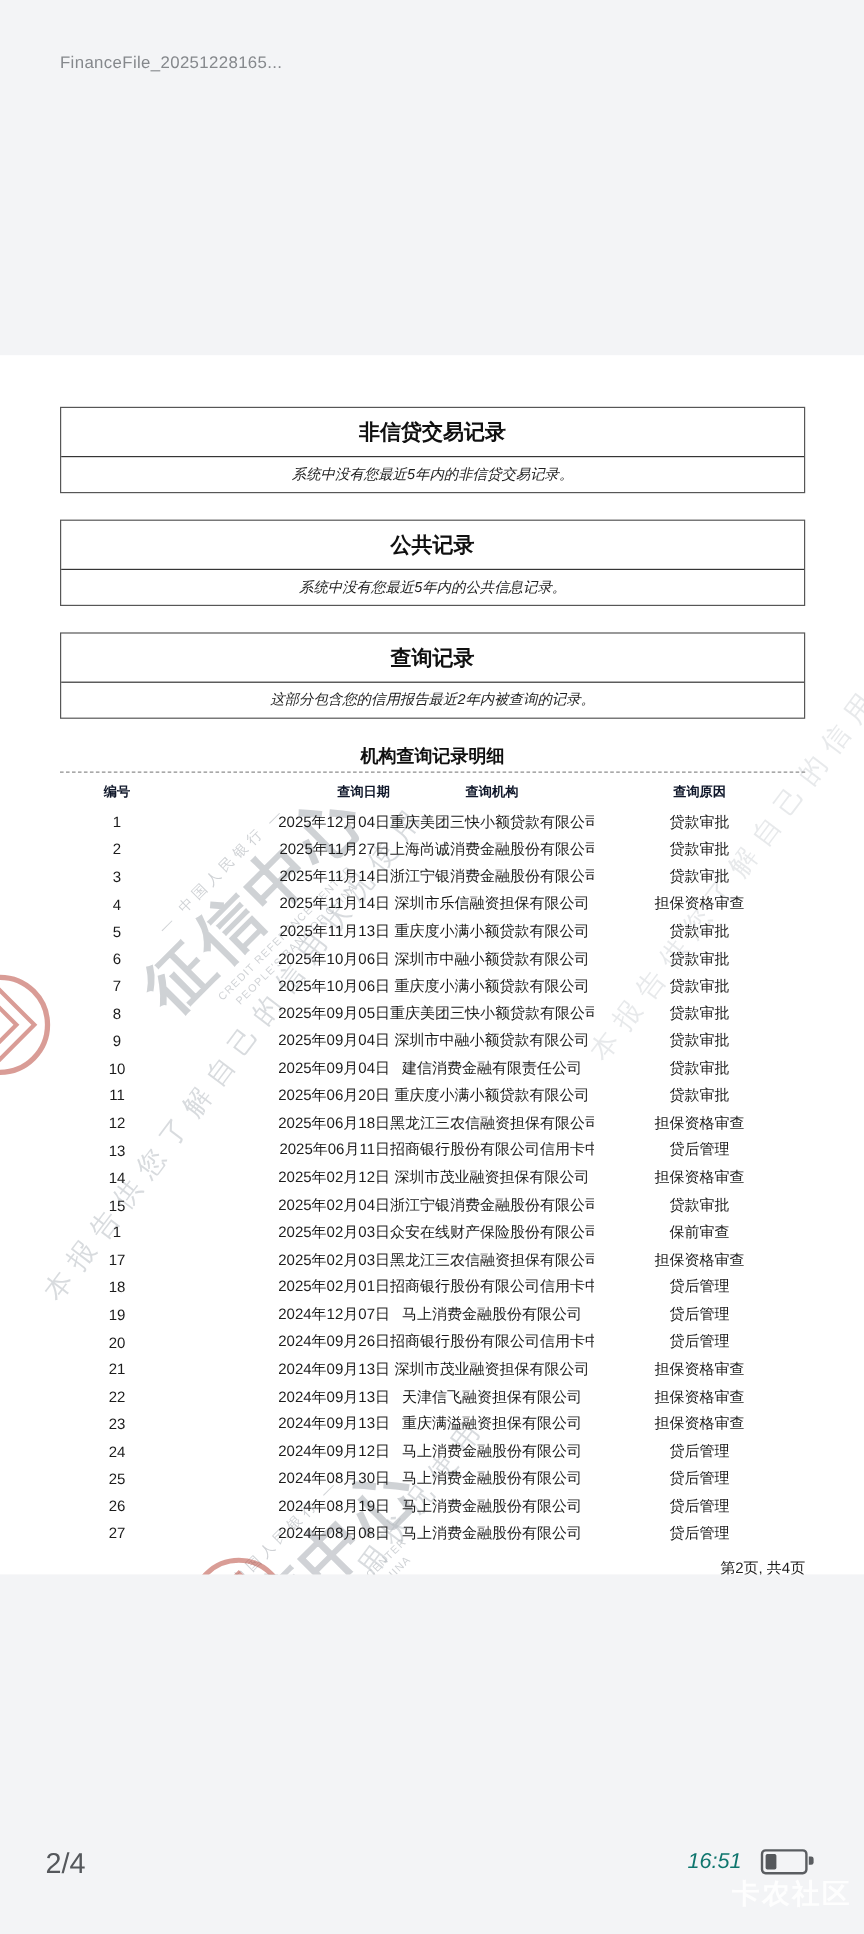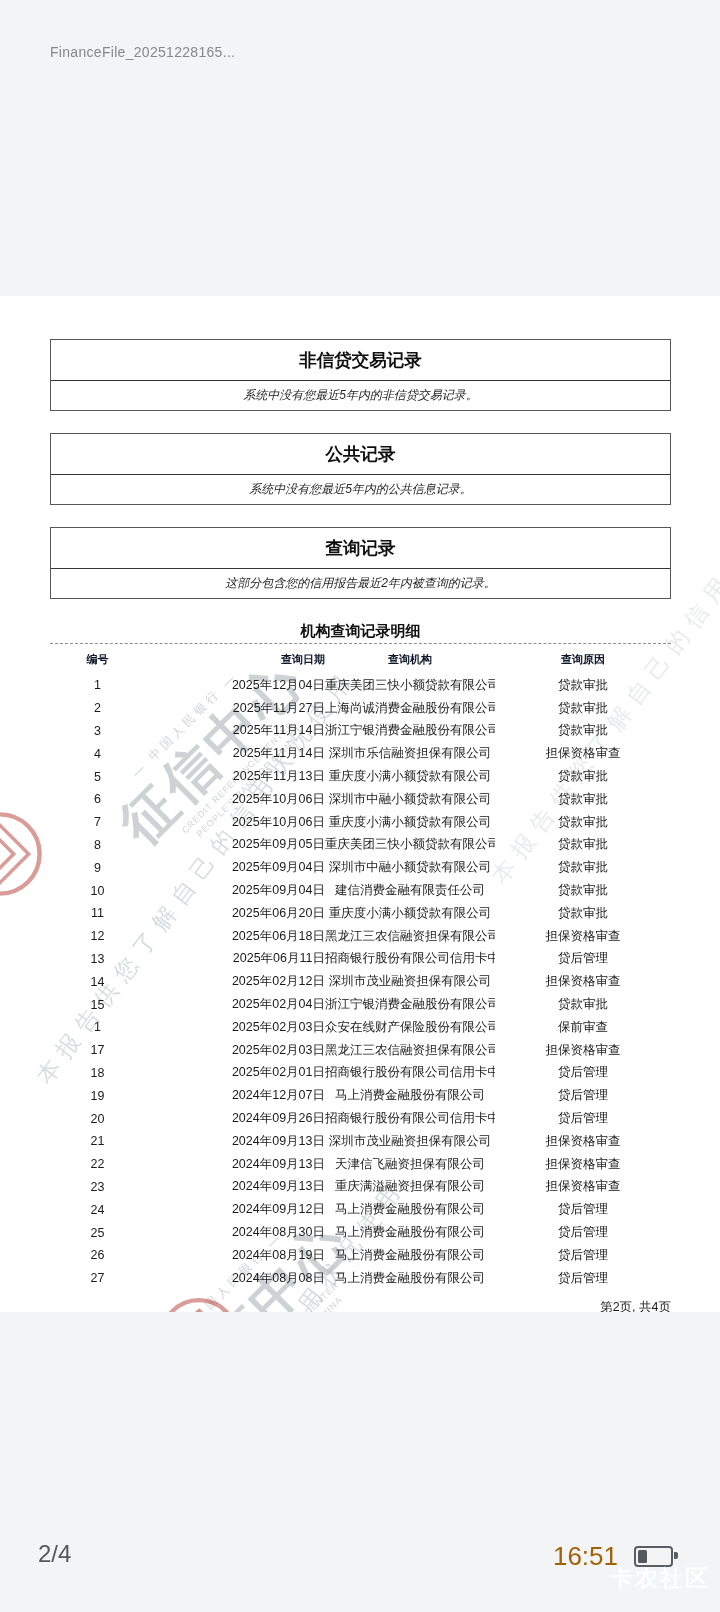"16:51" .clock { color: #a16207 -> #0f766e; font-size: 26px -> 18px; font-style: none -> italic }
